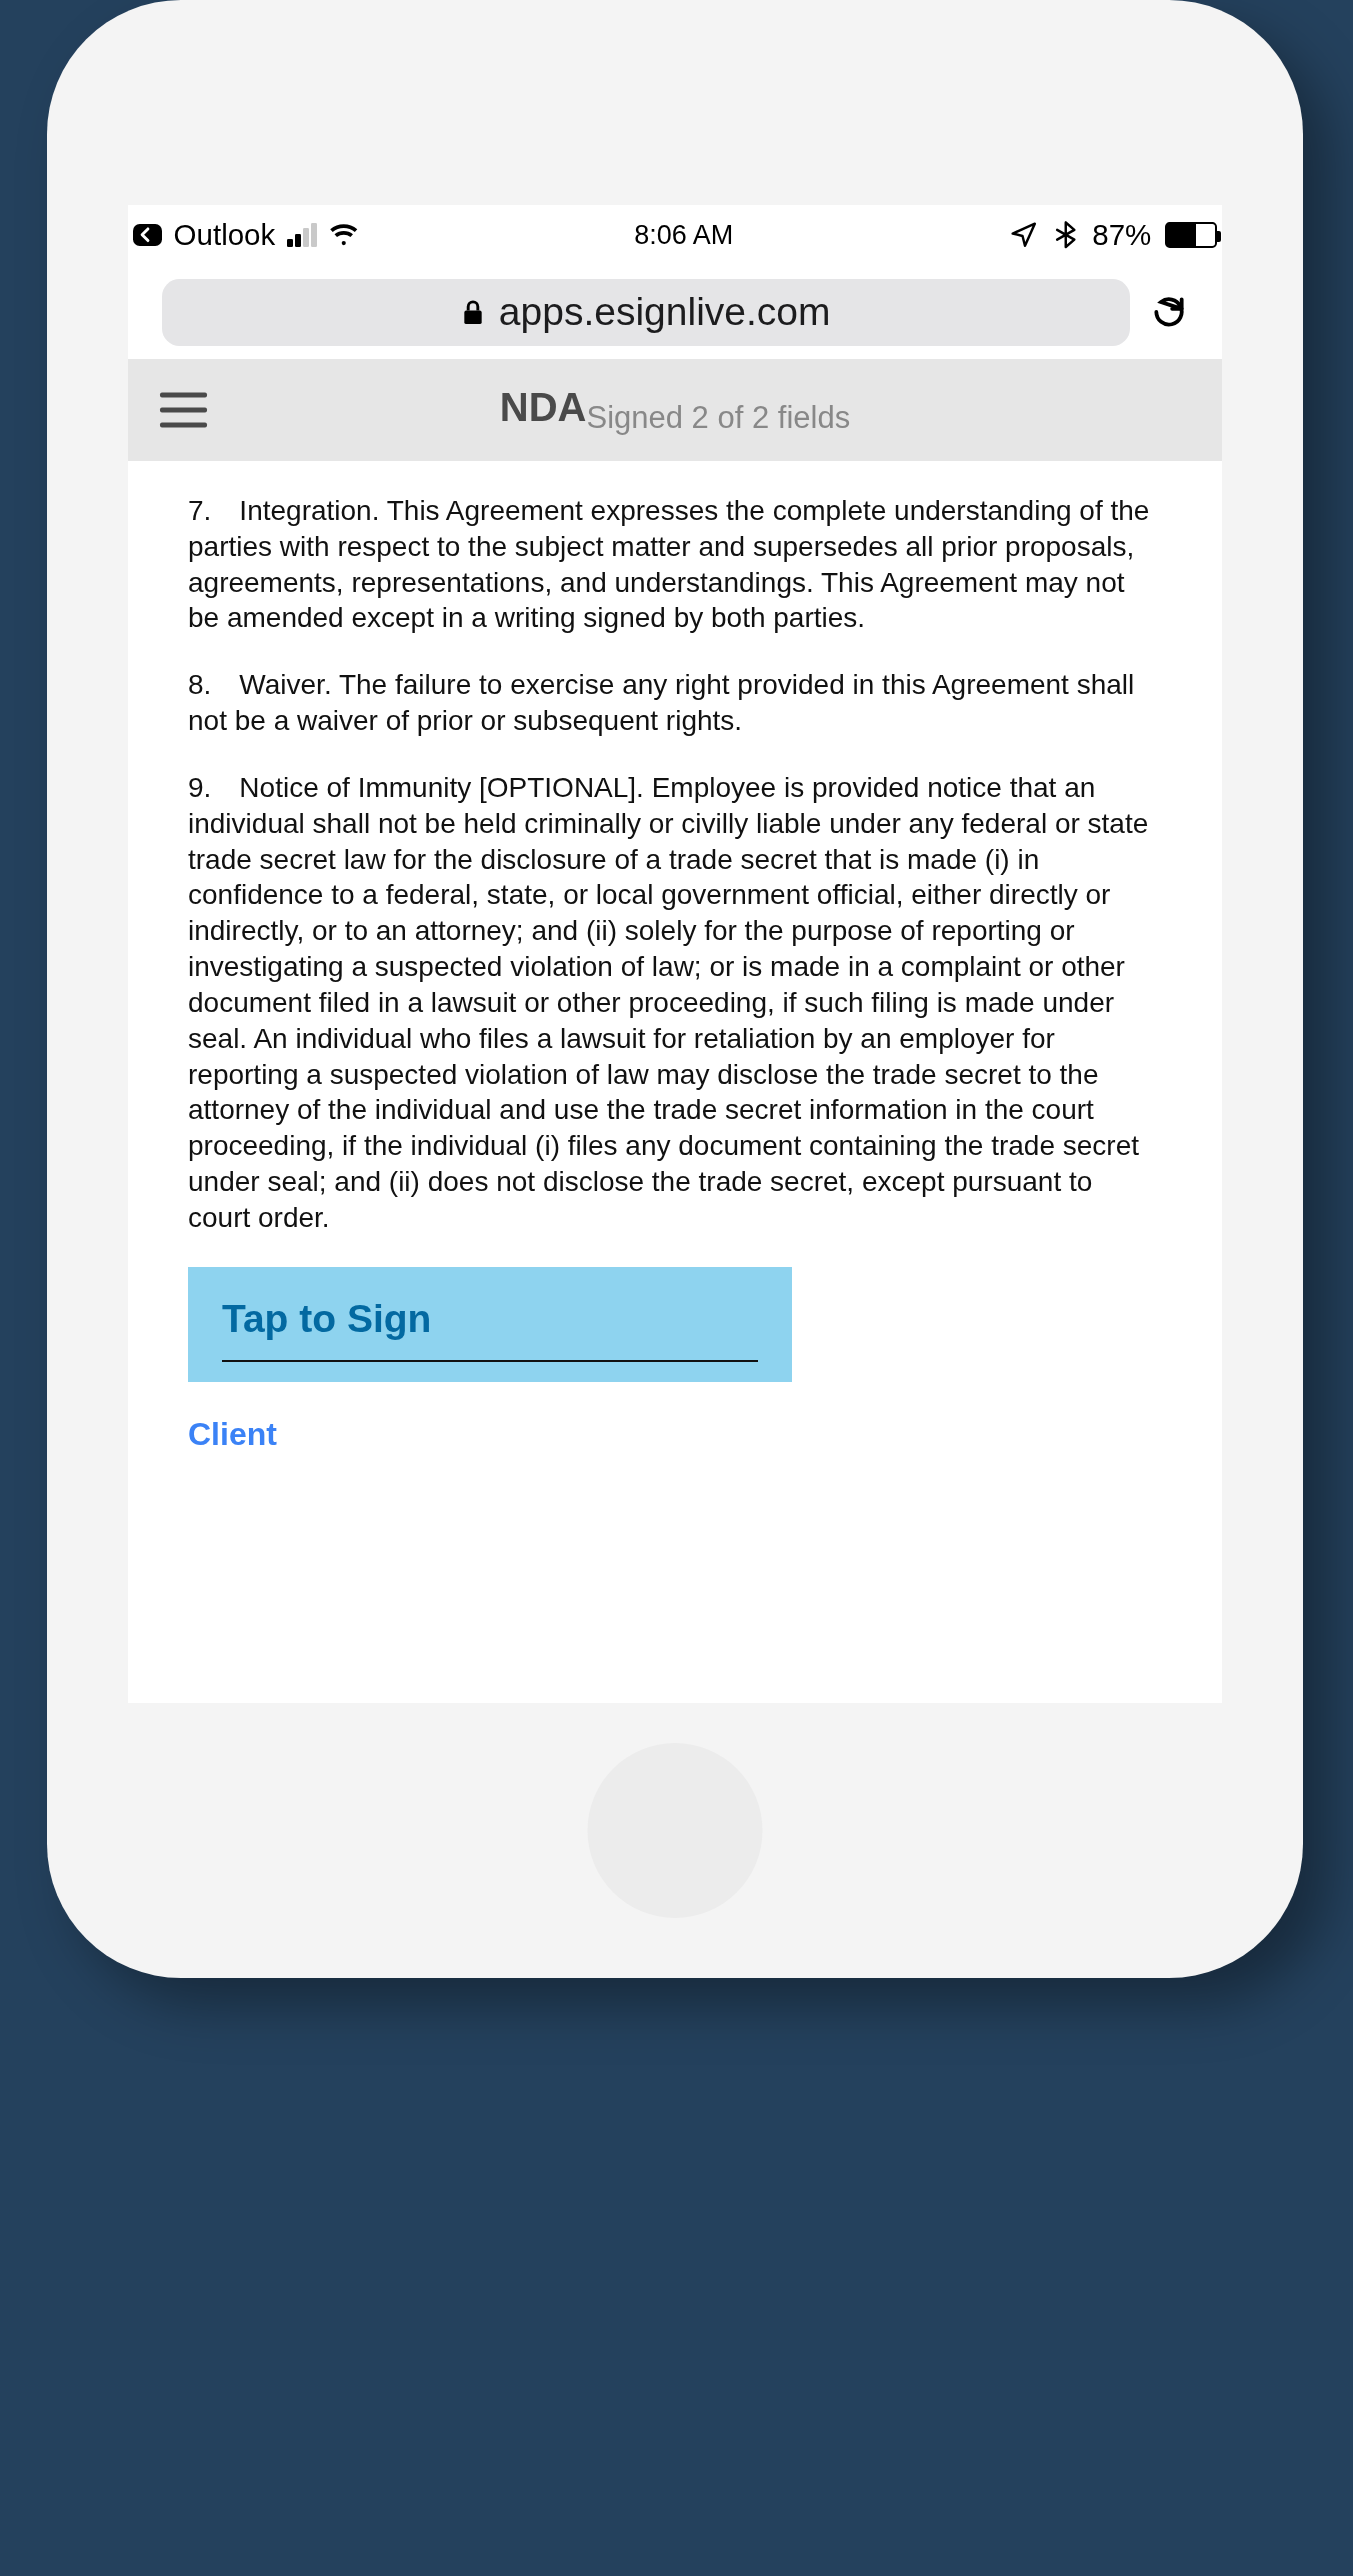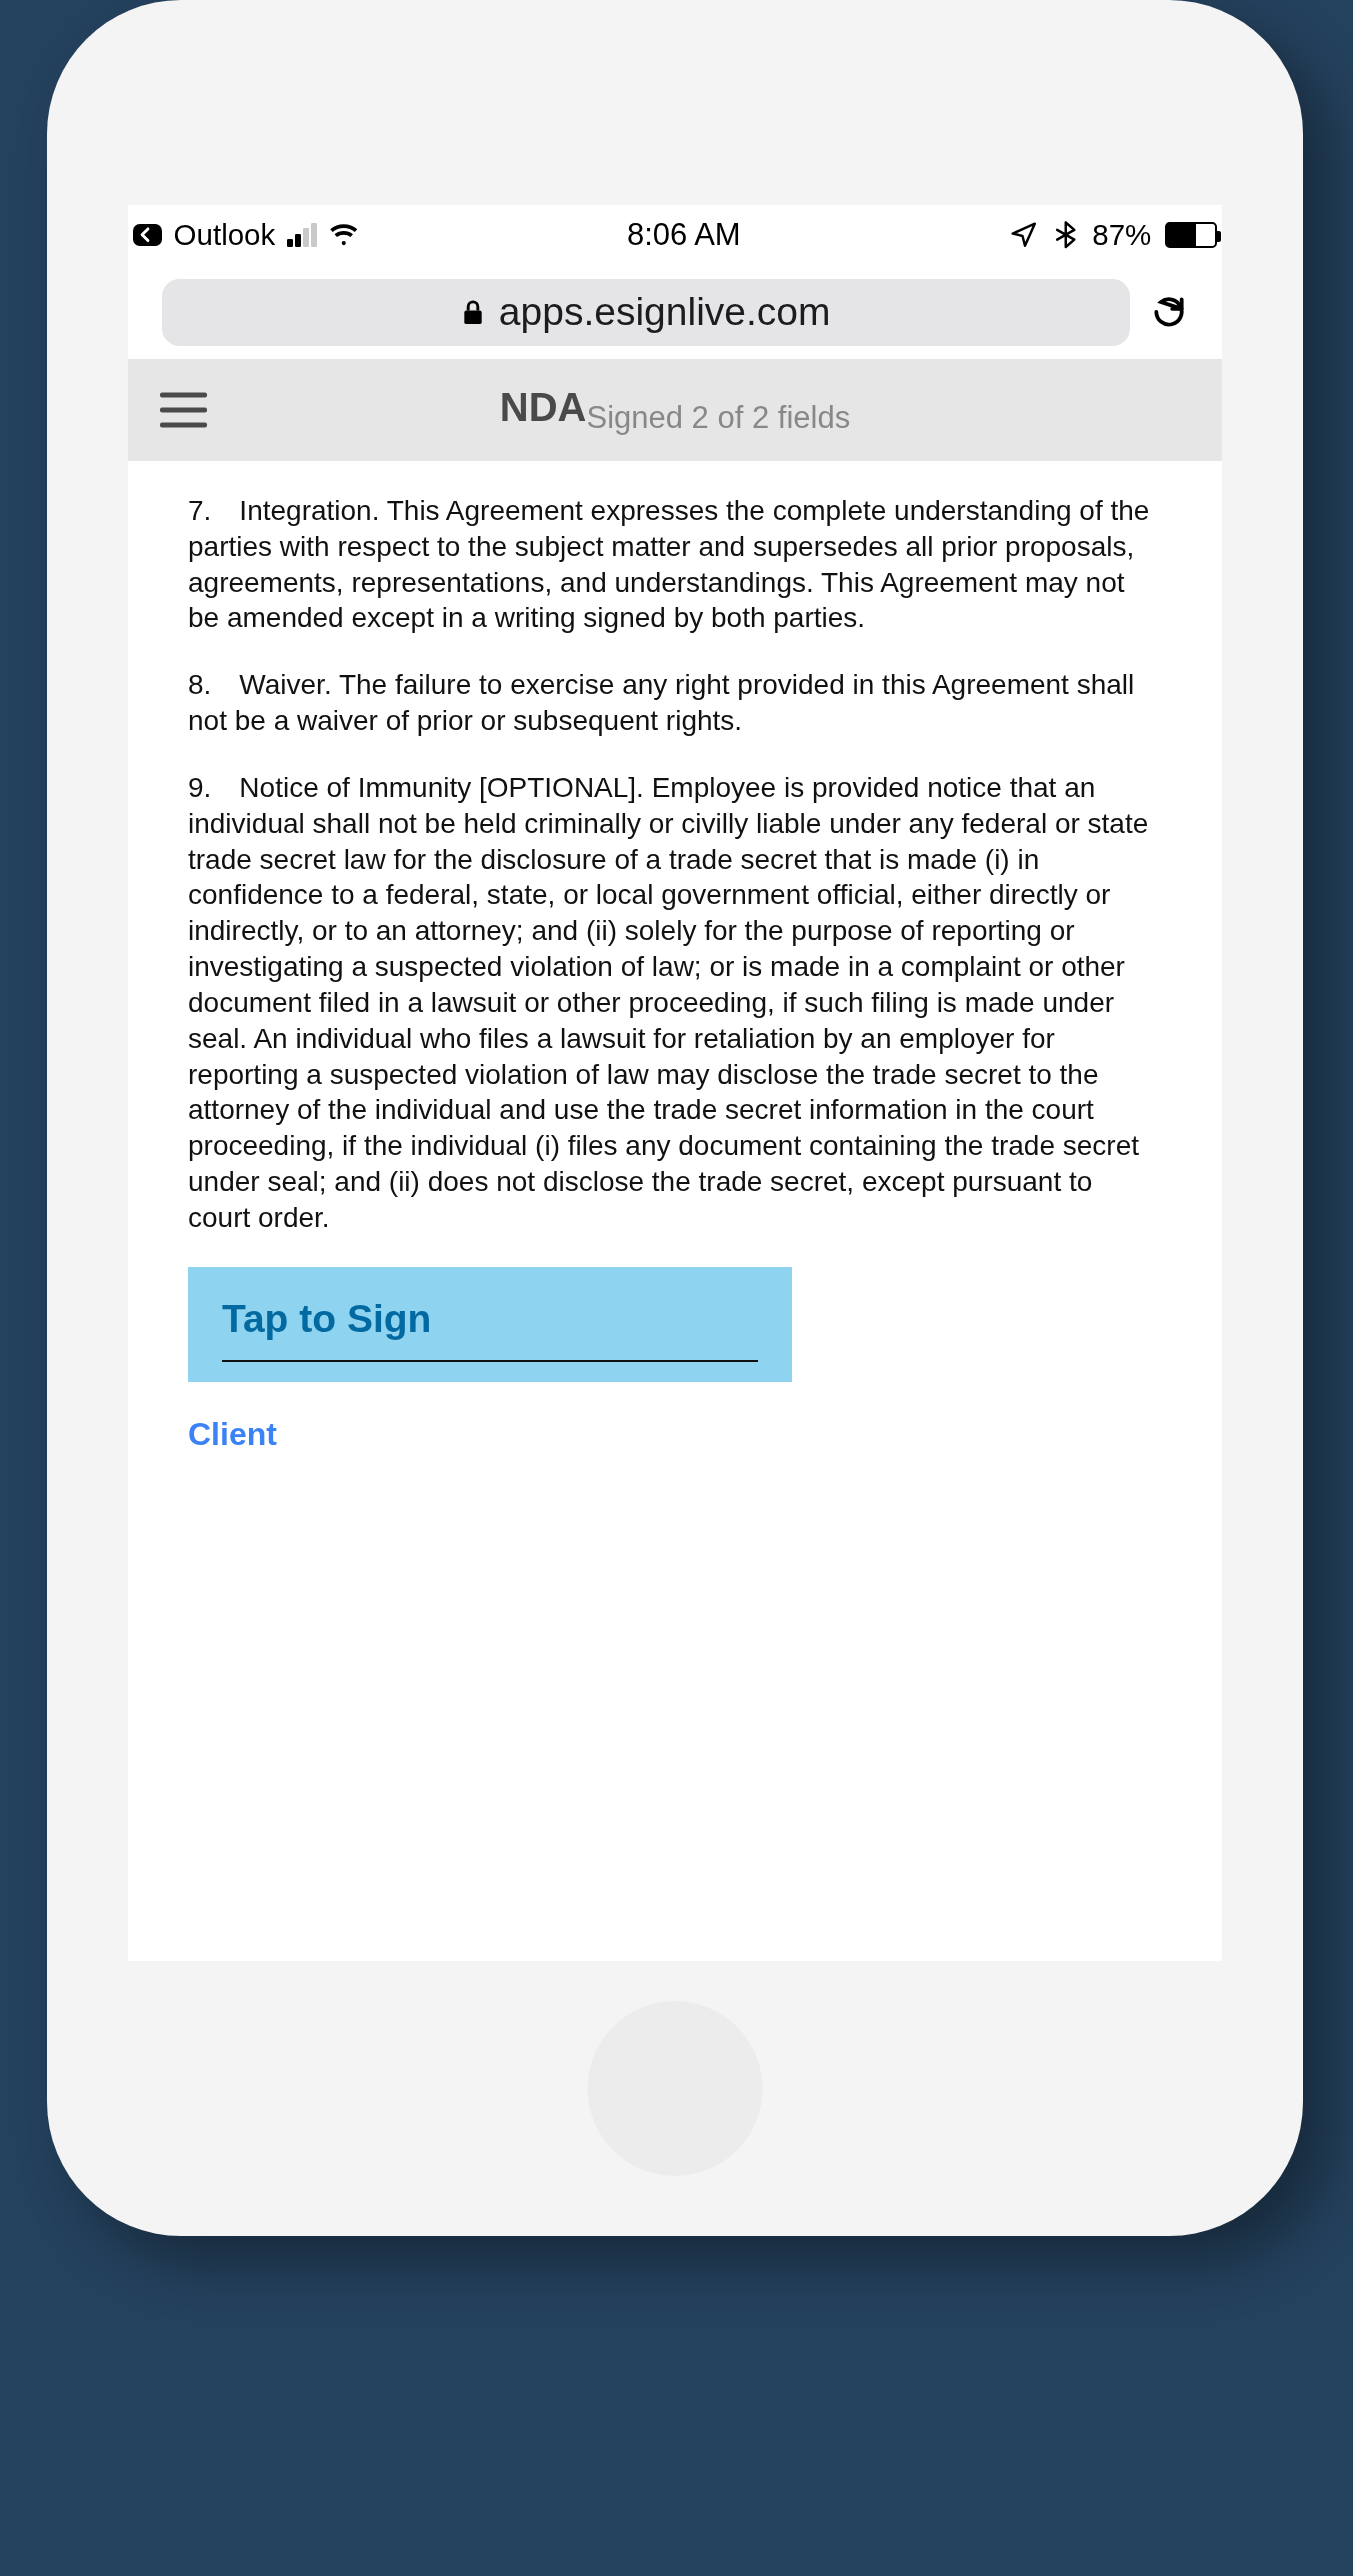"Outlook" .phone { height: 2236px -> 1978px }
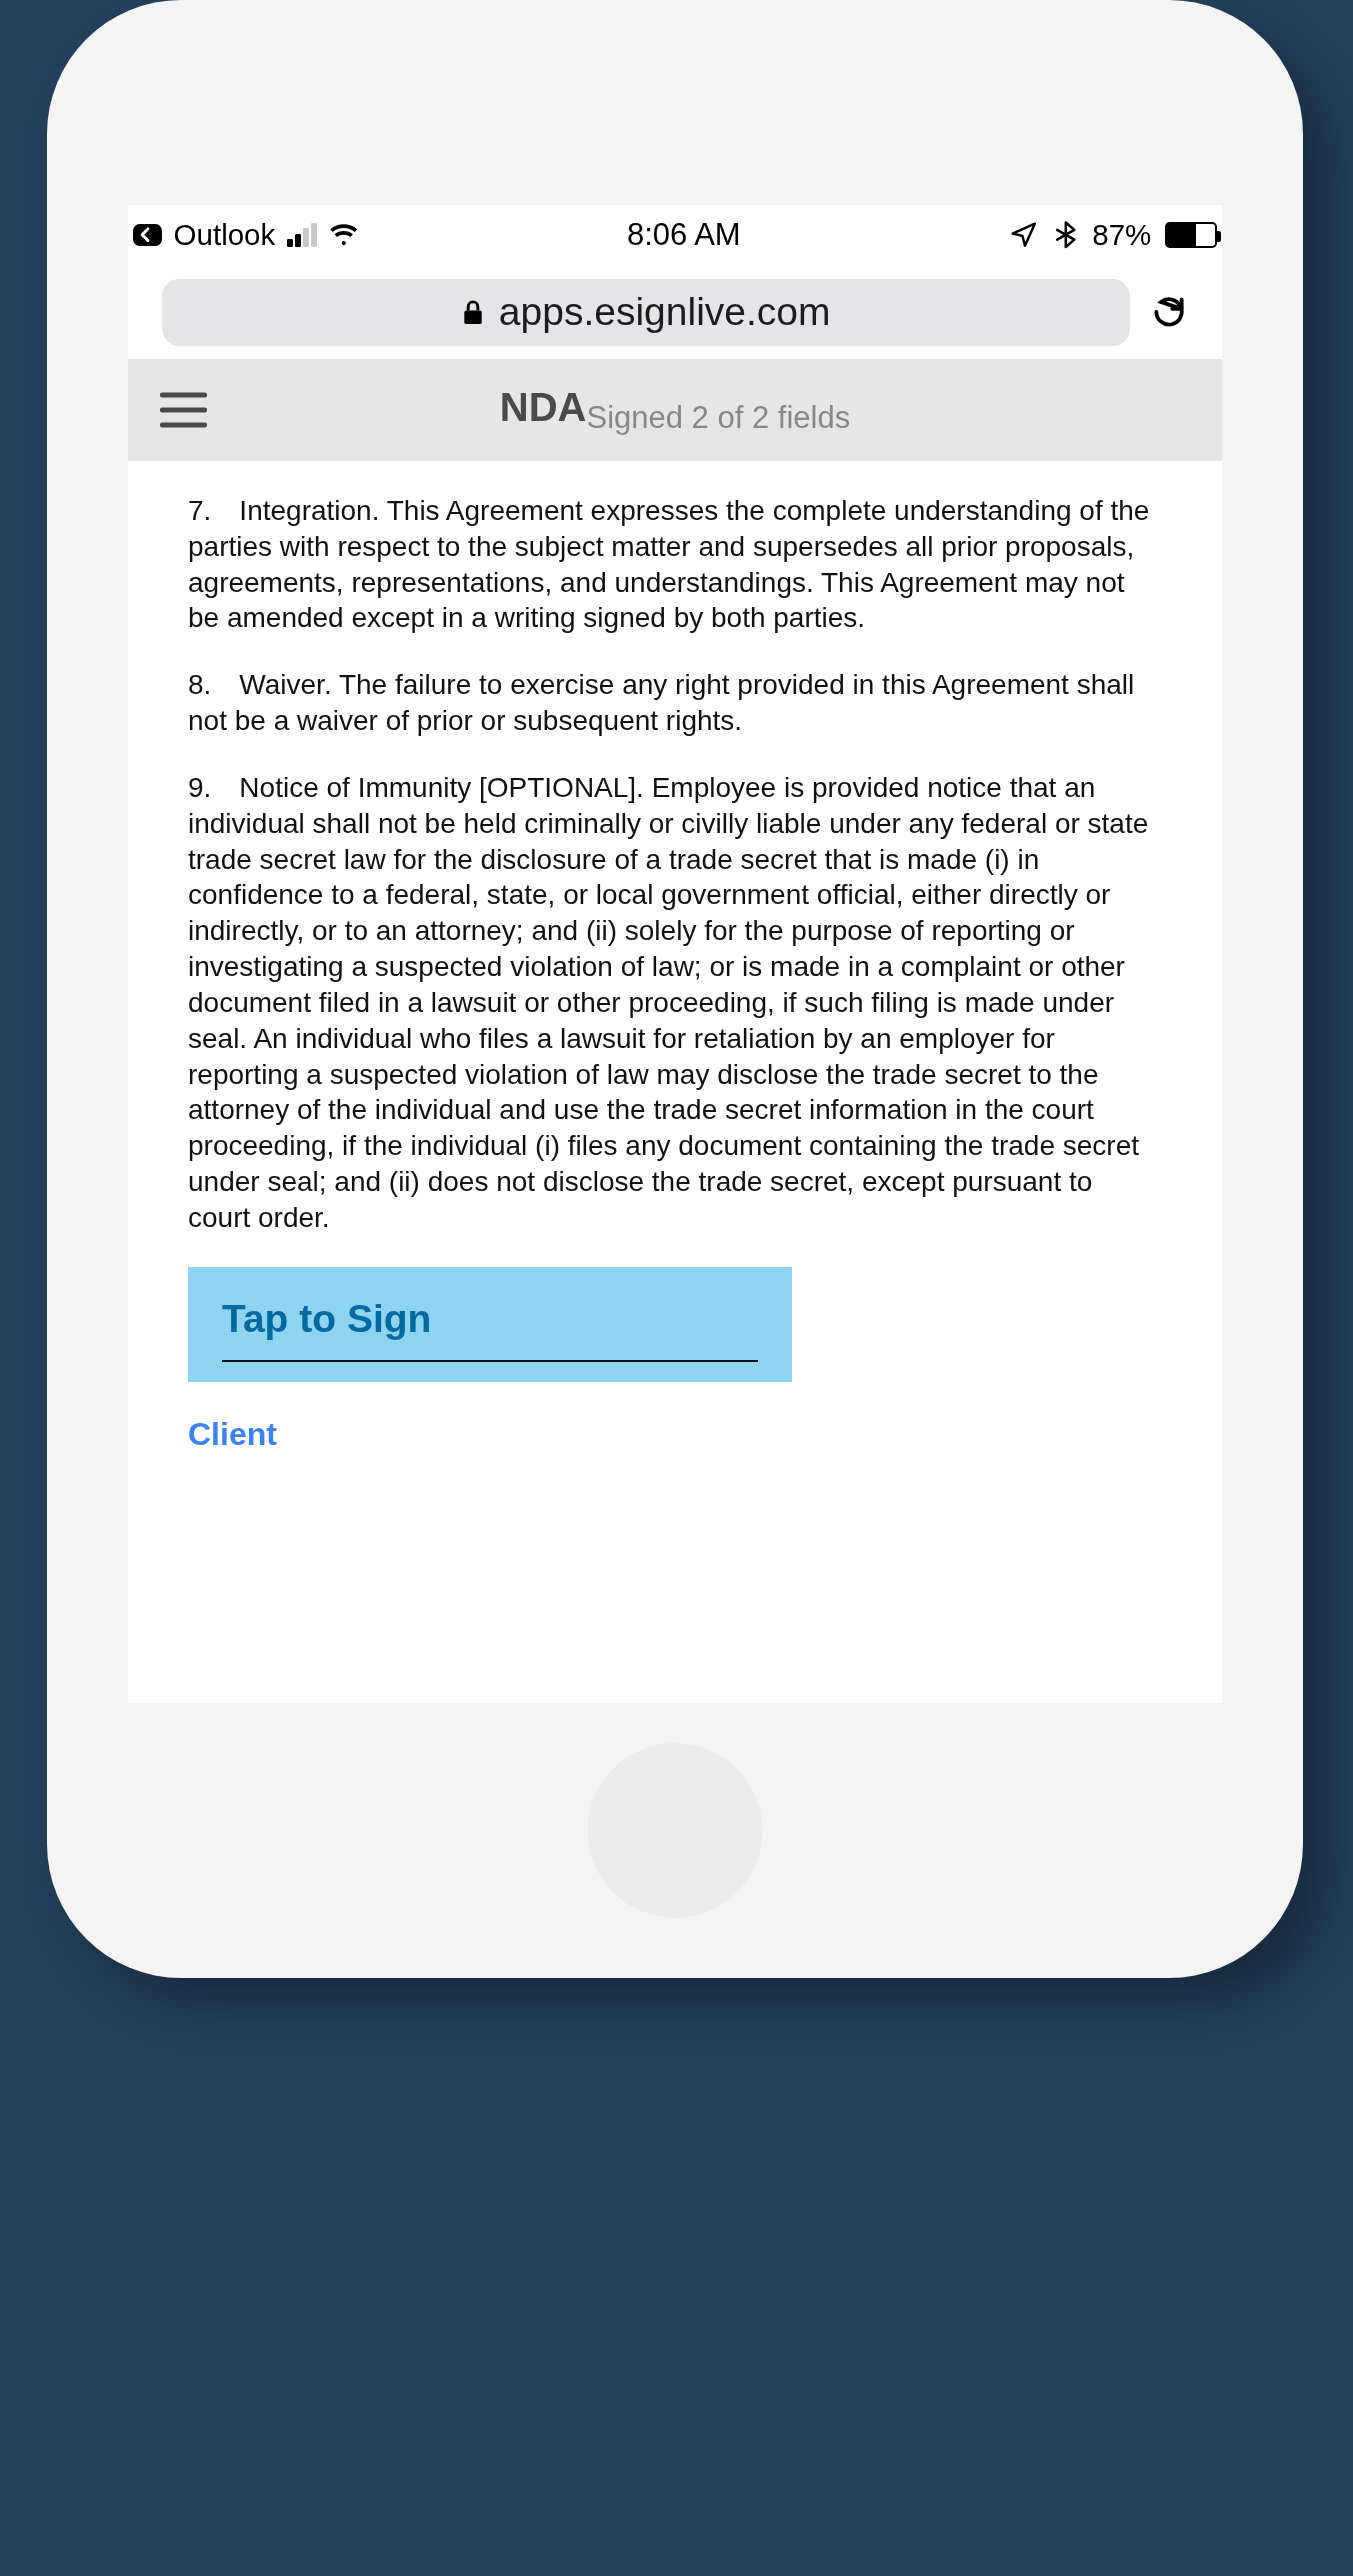"8:06 AM" .sb-time { font-size: 31px -> 27px }
